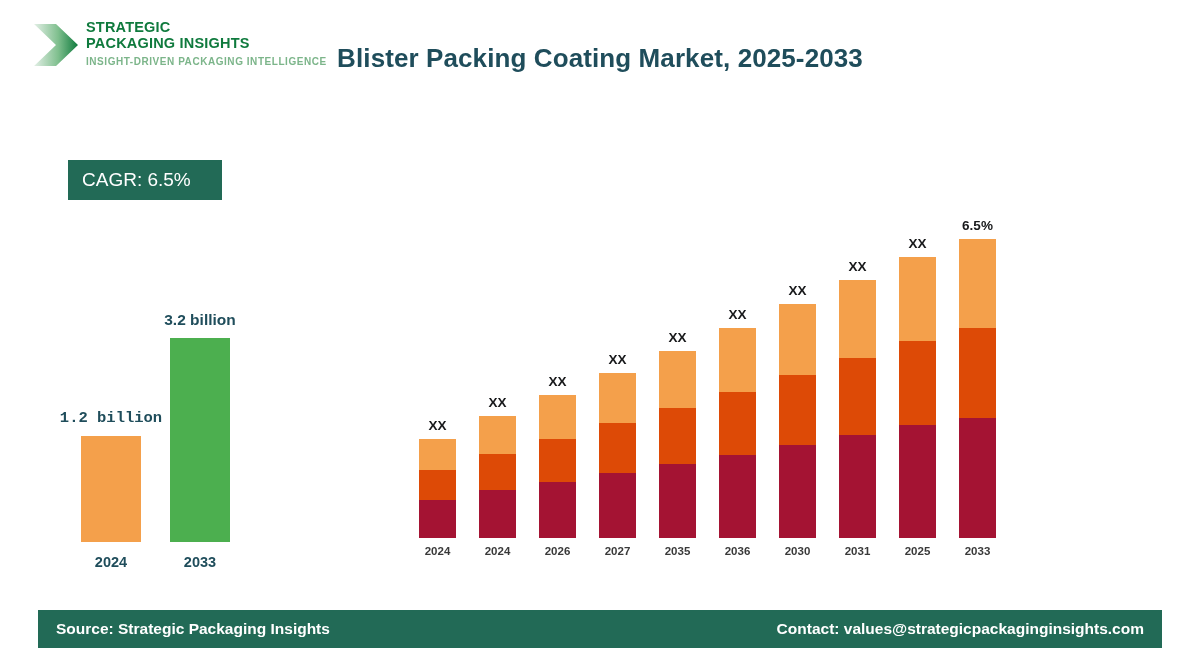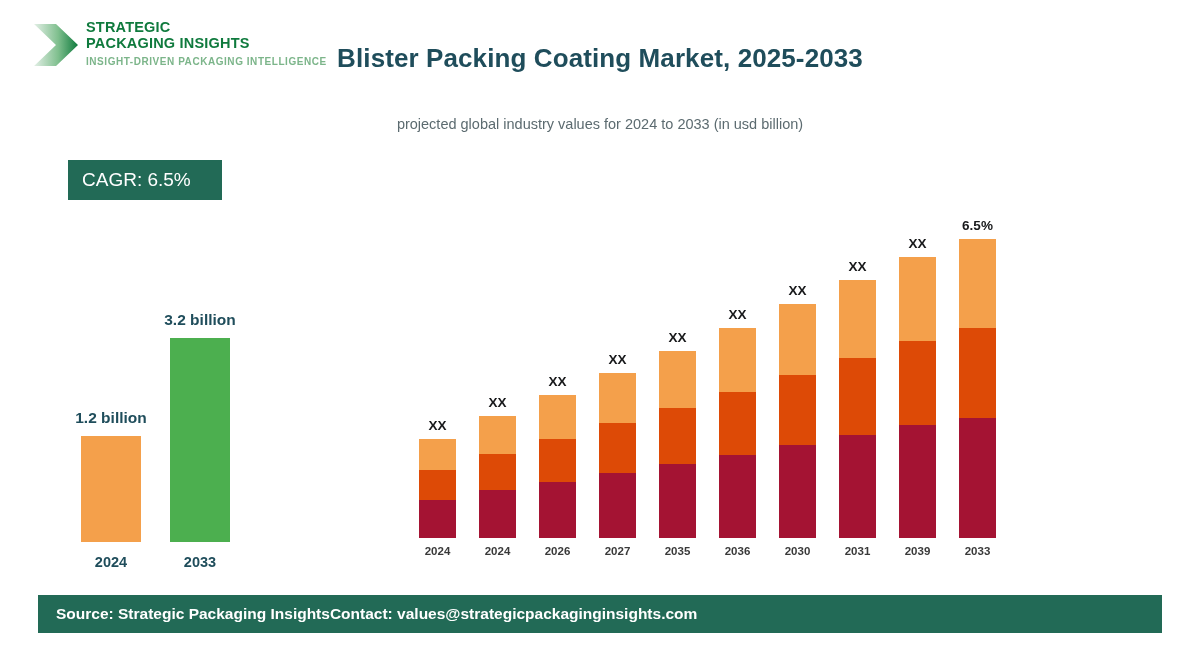"projected global industry values for" div { html: <div>projected global industry values for 2024 to 2033 (in usd billion)</div> -> none }
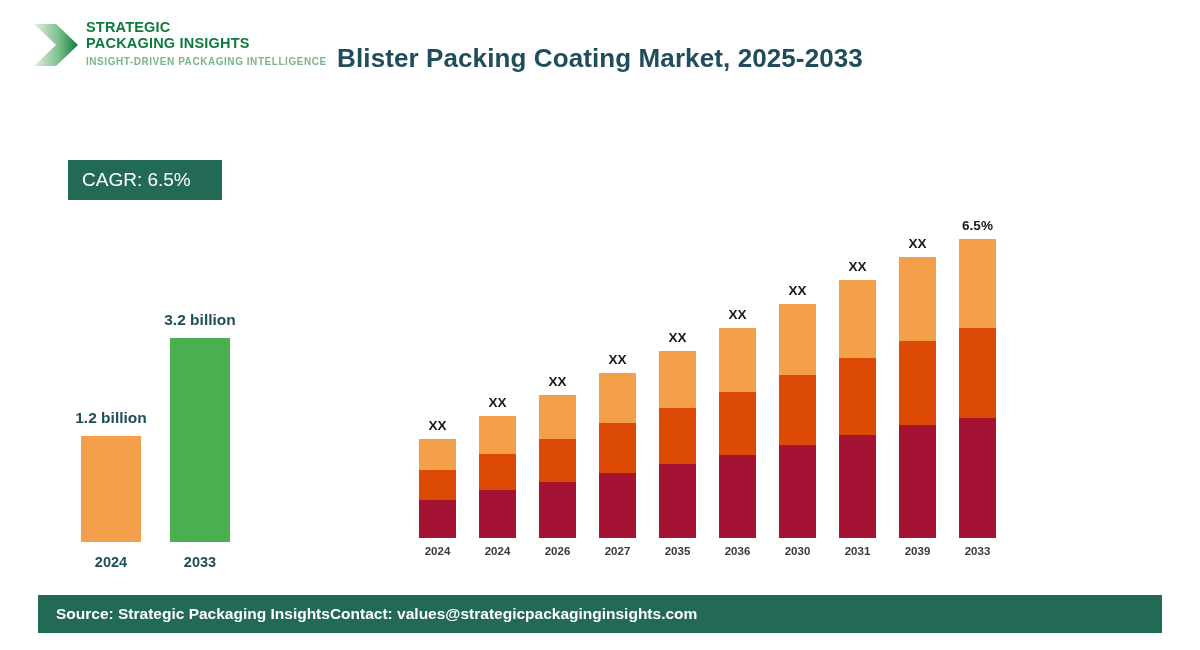"1.2 billion" div.lc-value { font-family: none -> Liberation Mono, monospace }
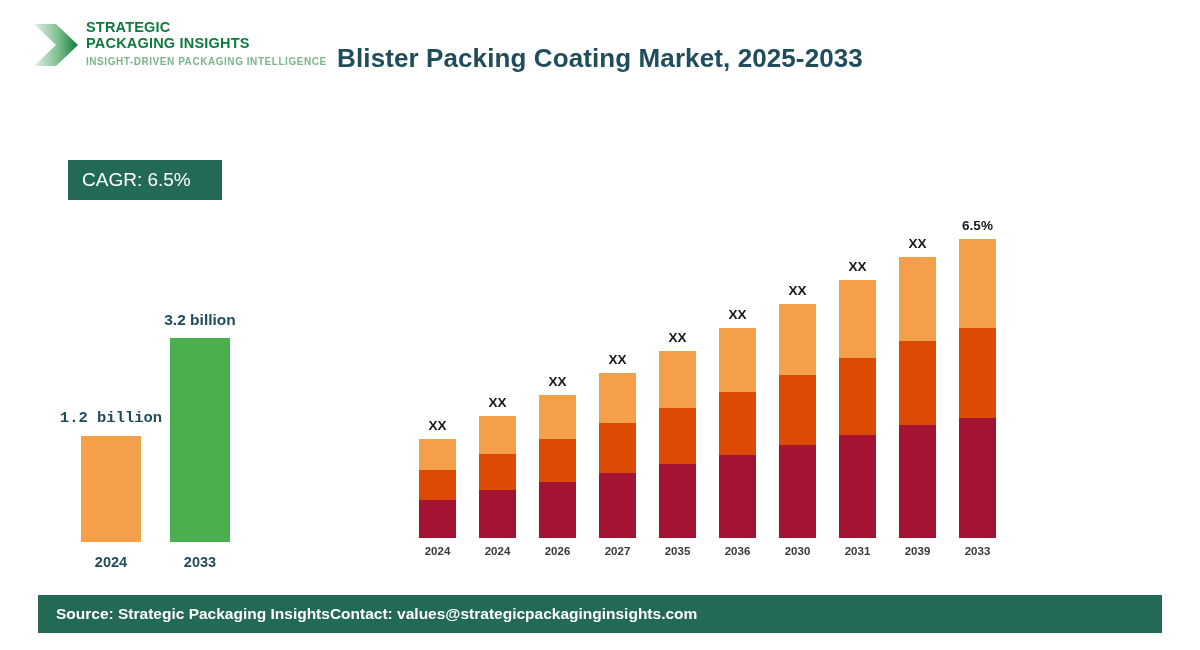"2039" div.sb-cat { text: 2039 -> 2025 }
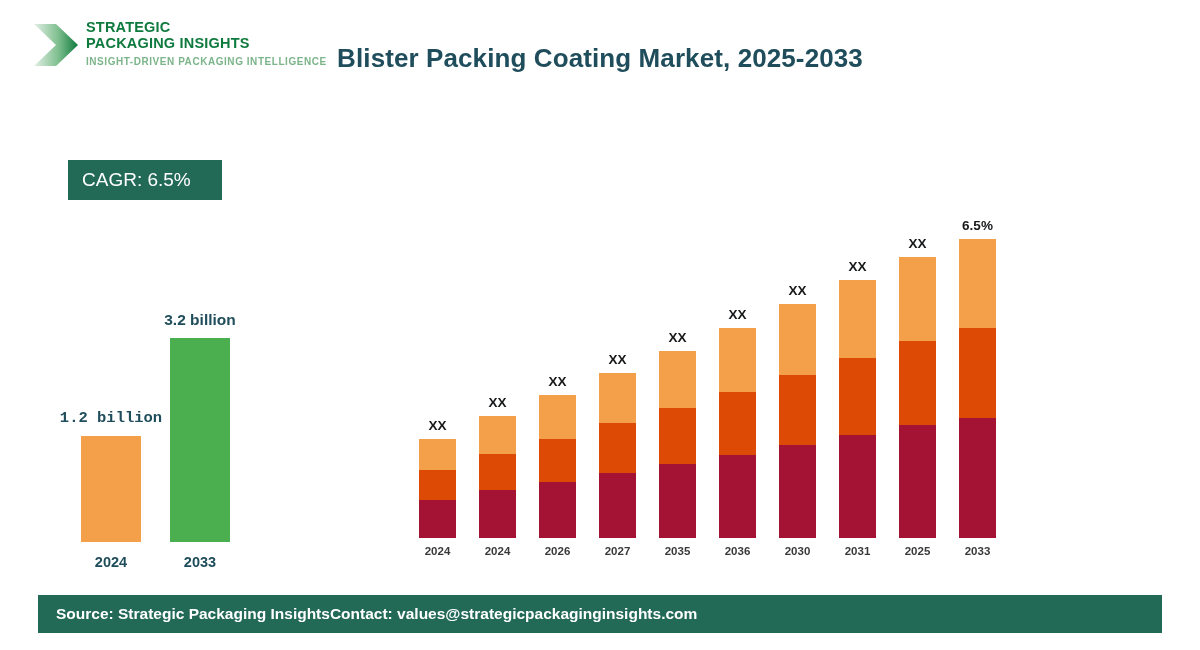"Source: Strategic Packaging Insights" #footer { justify-content: none -> space-between; top: 595px -> 610px }
